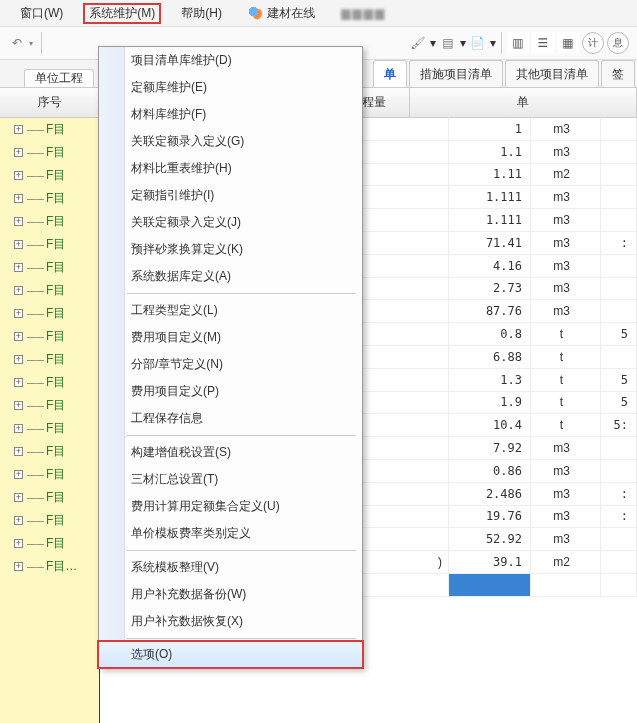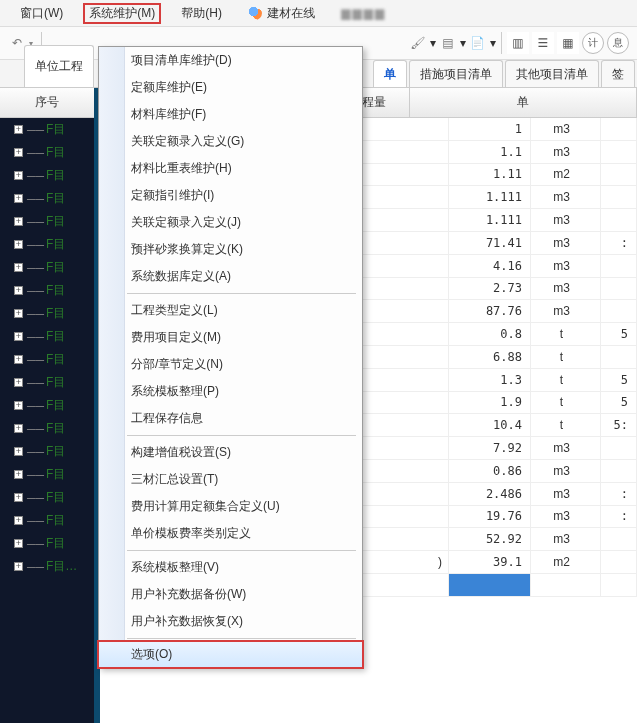"单位工程" .tab-left { padding: 12px 10px -> 0 10px }
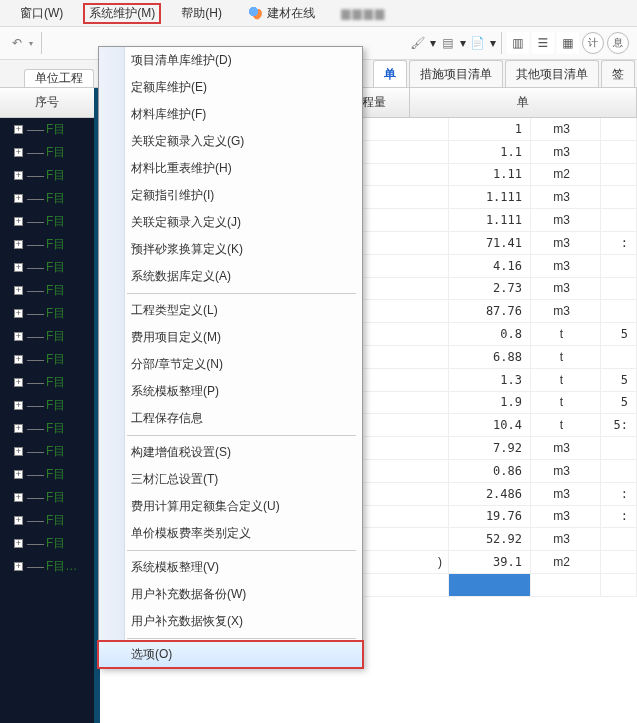"序号" .tree-panel { background: #0f172a -> #fef9c3; border-right: 6px solid #0c4a6e -> 1px solid #0c4a6e }
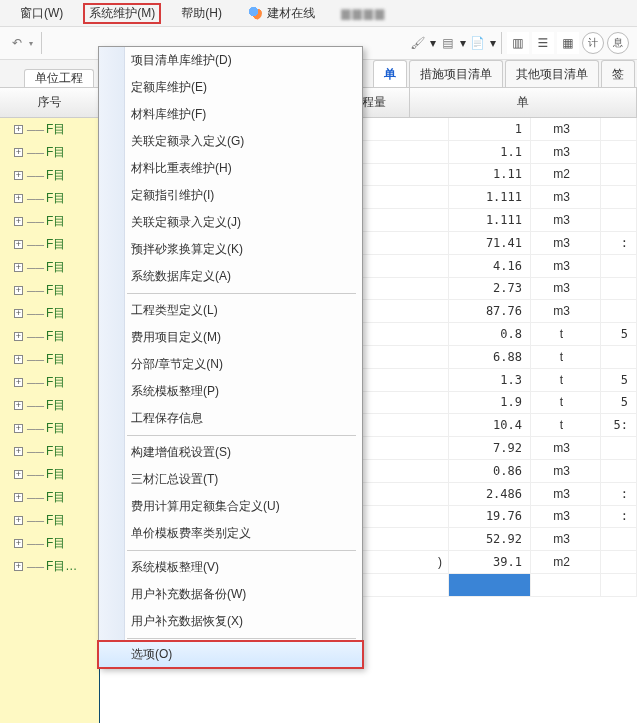"系统模板整理(P)" span { text: 系统模板整理 -> 费用项目定义 }
